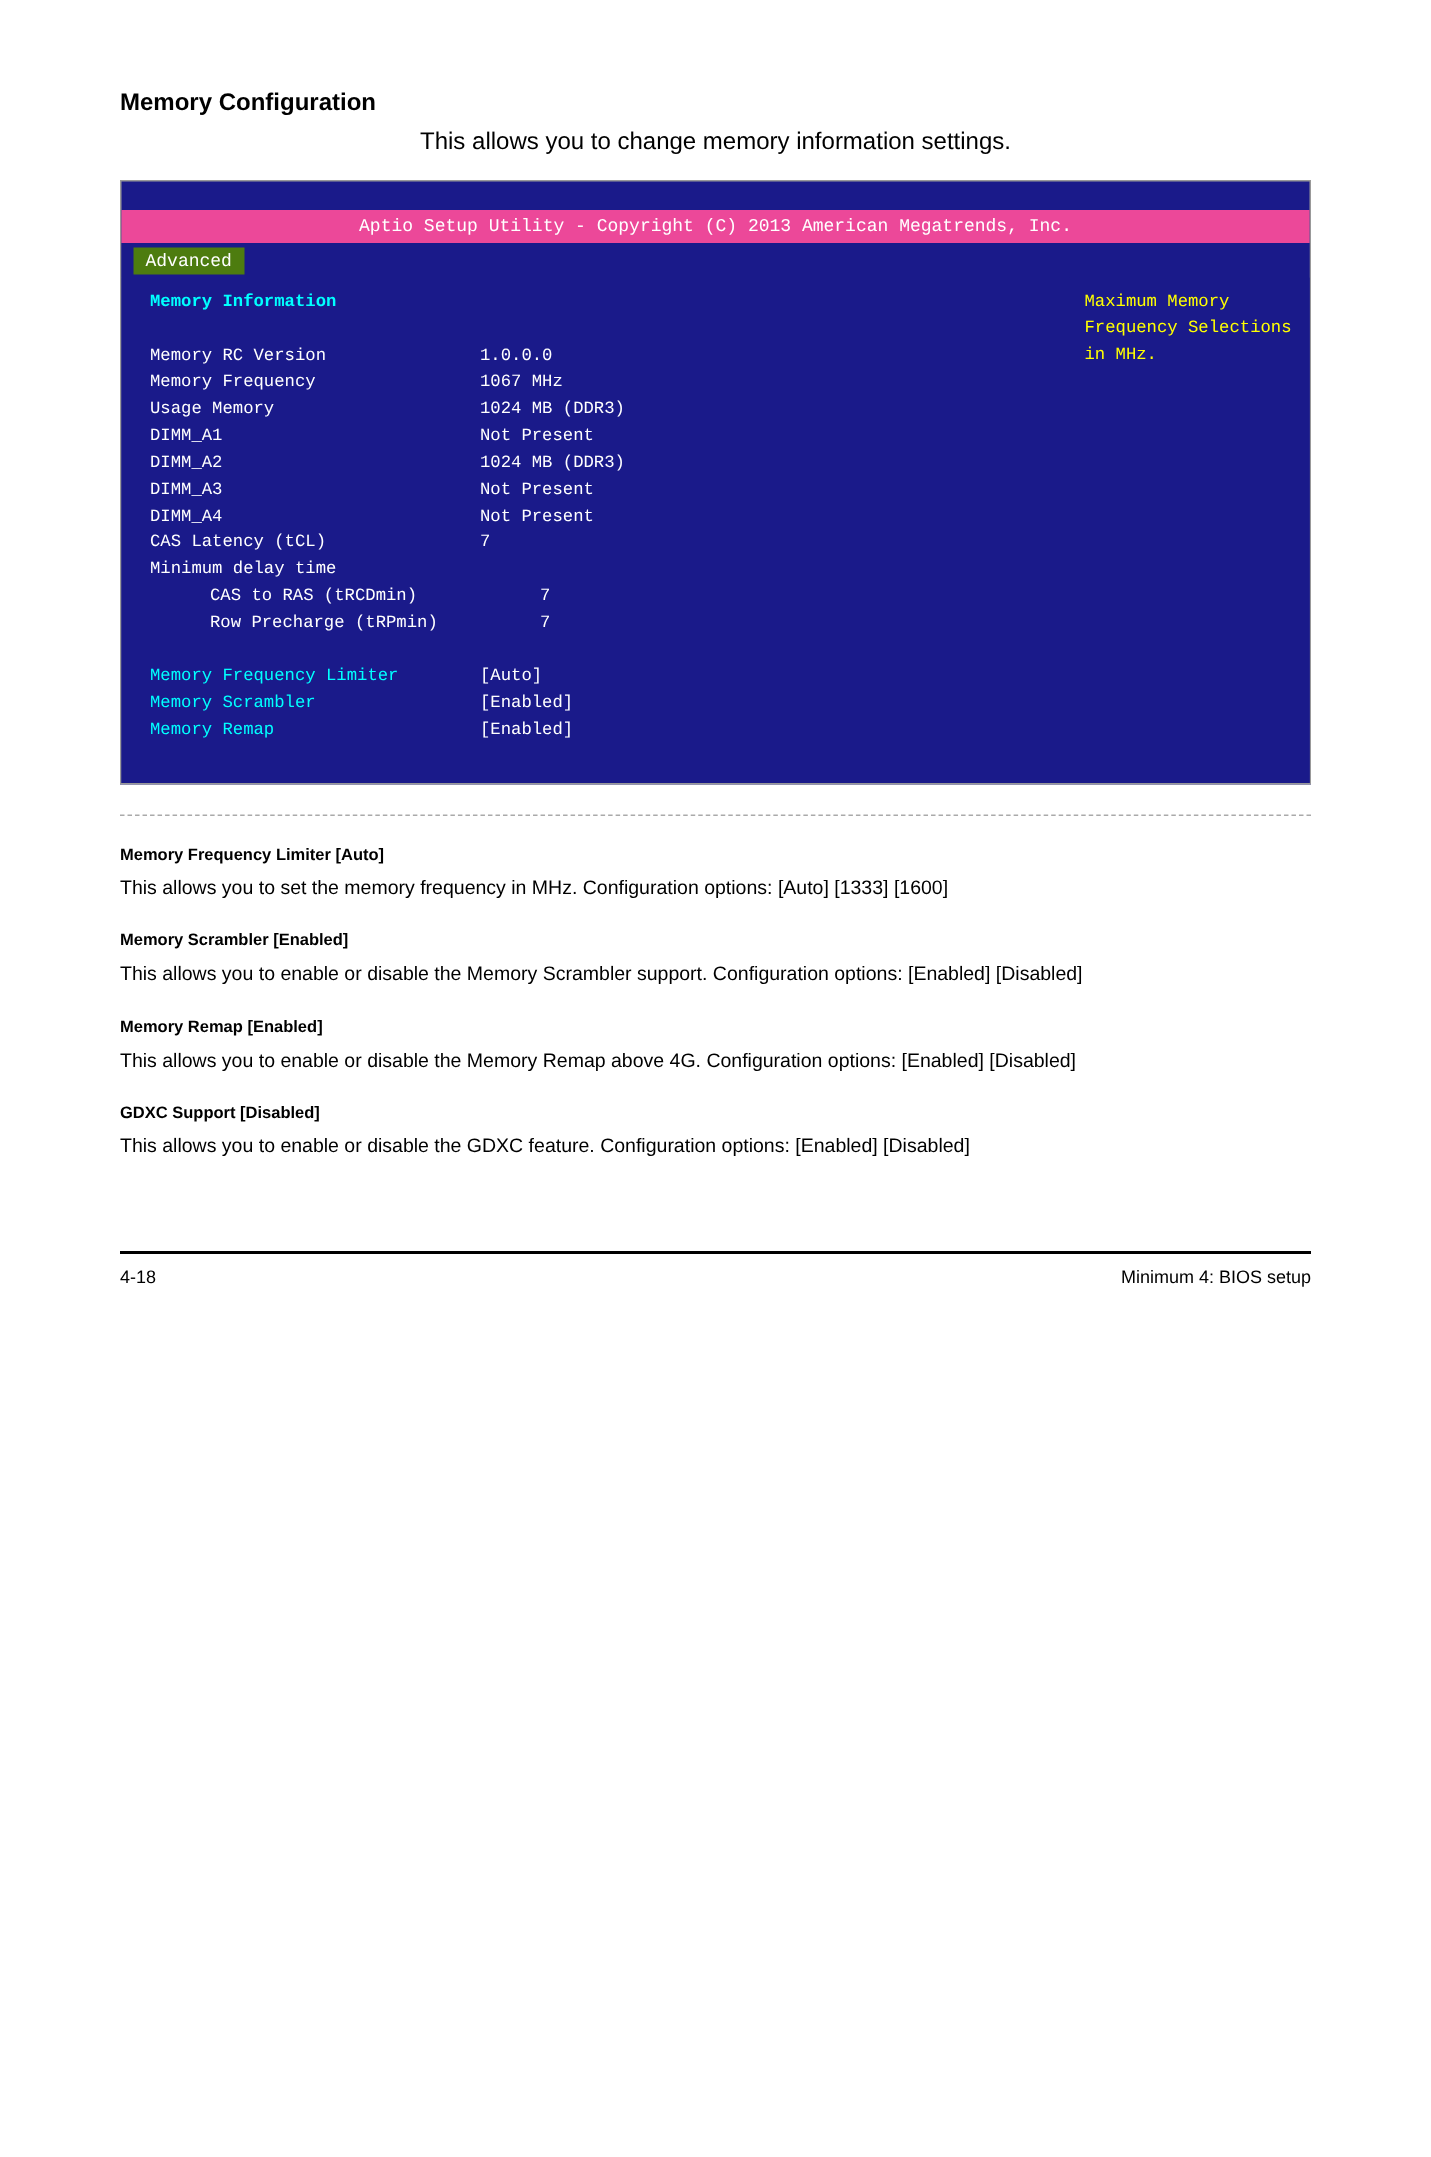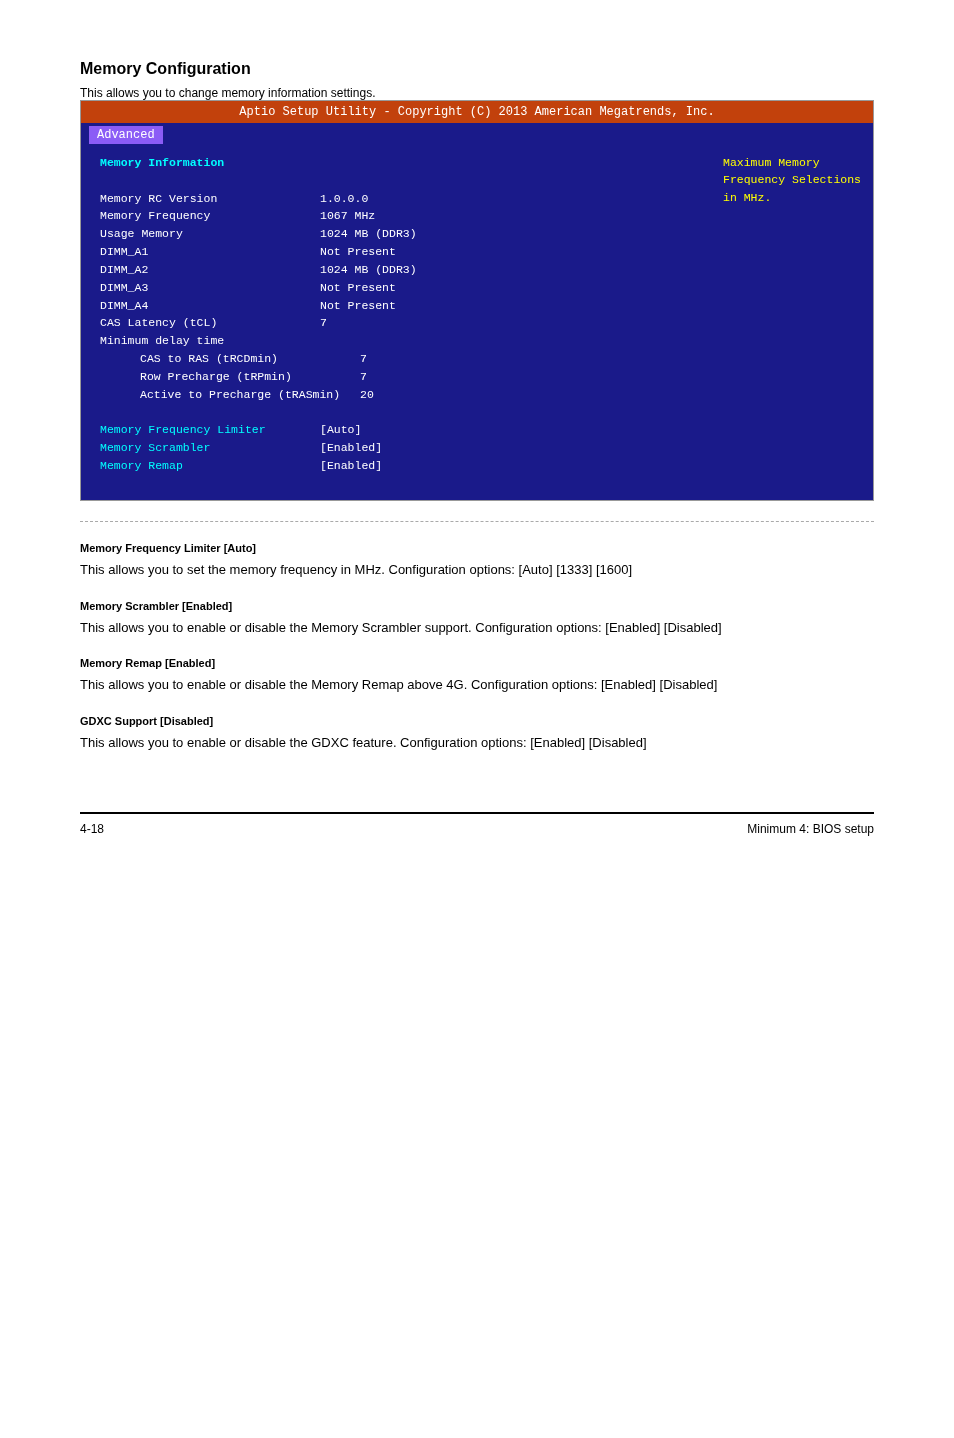"This allows you to change" .page-desc { font-size: 12px -> 16px; margin-bottom: none -> 16px; text-align: none -> center }
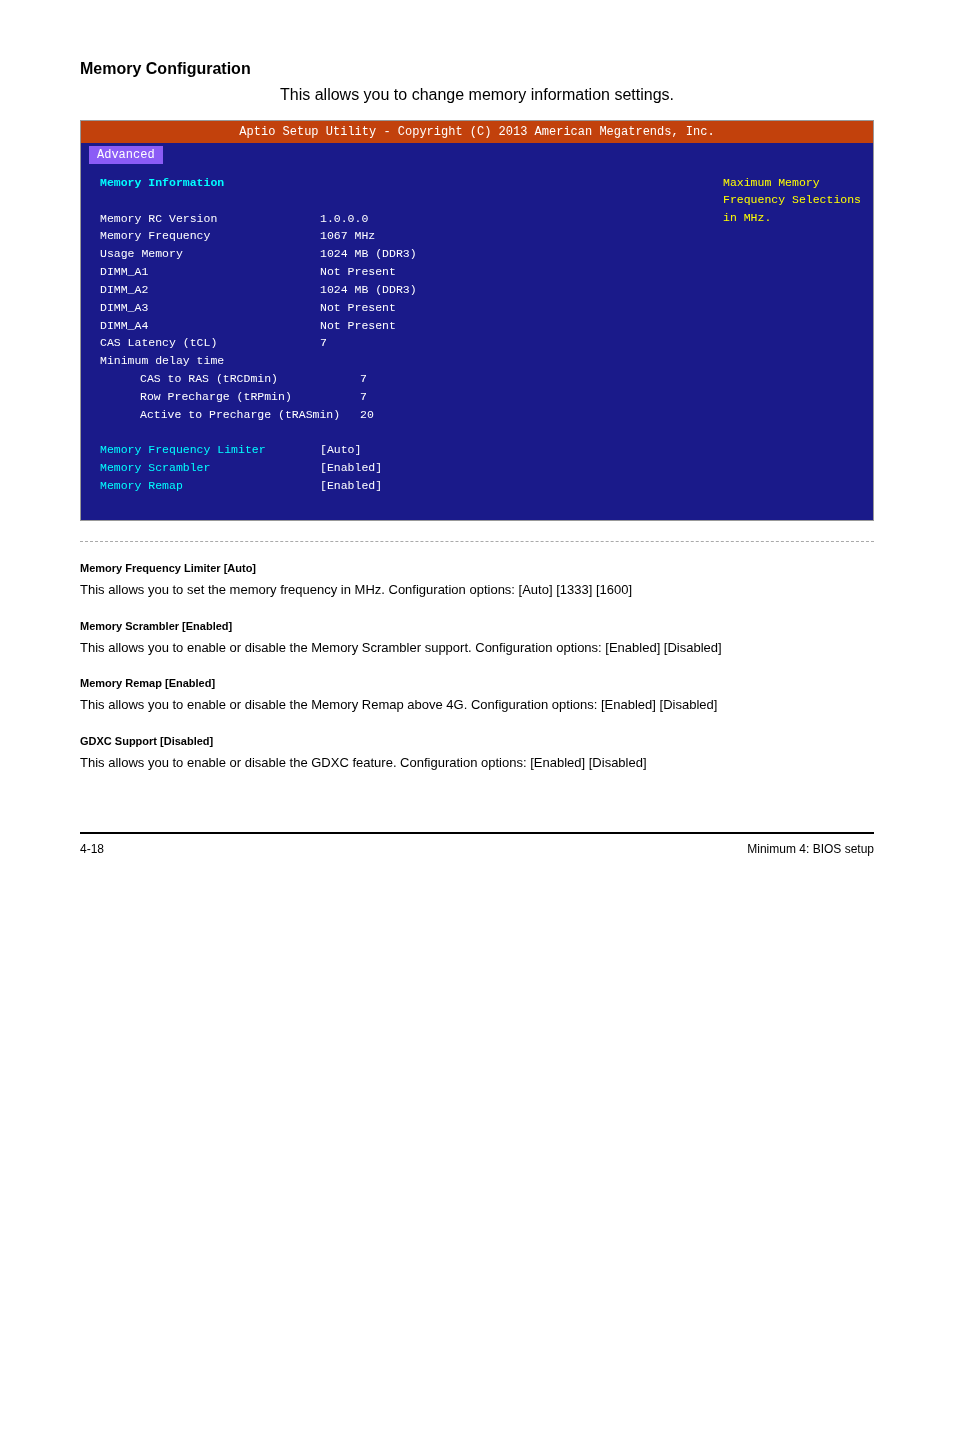"Aptio Setup Utility - Copyright" .bios-header { background: #c2410c -> #ec4899; margin-top: none -> 19px }
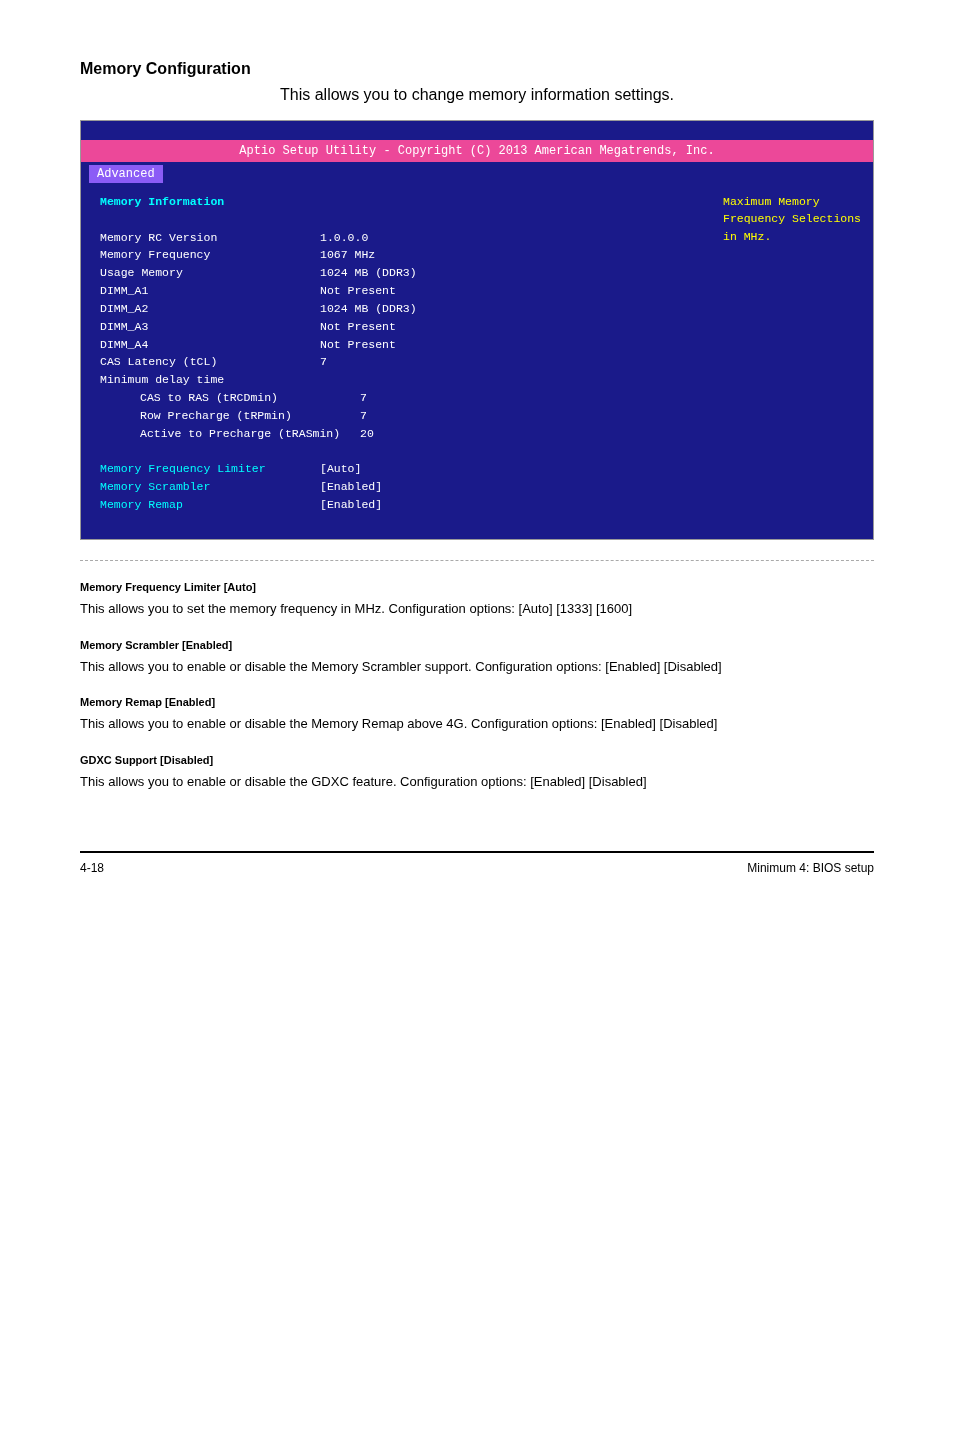"Advanced" .bios-tab { background: #8b5cf6 -> #4d7c0f }
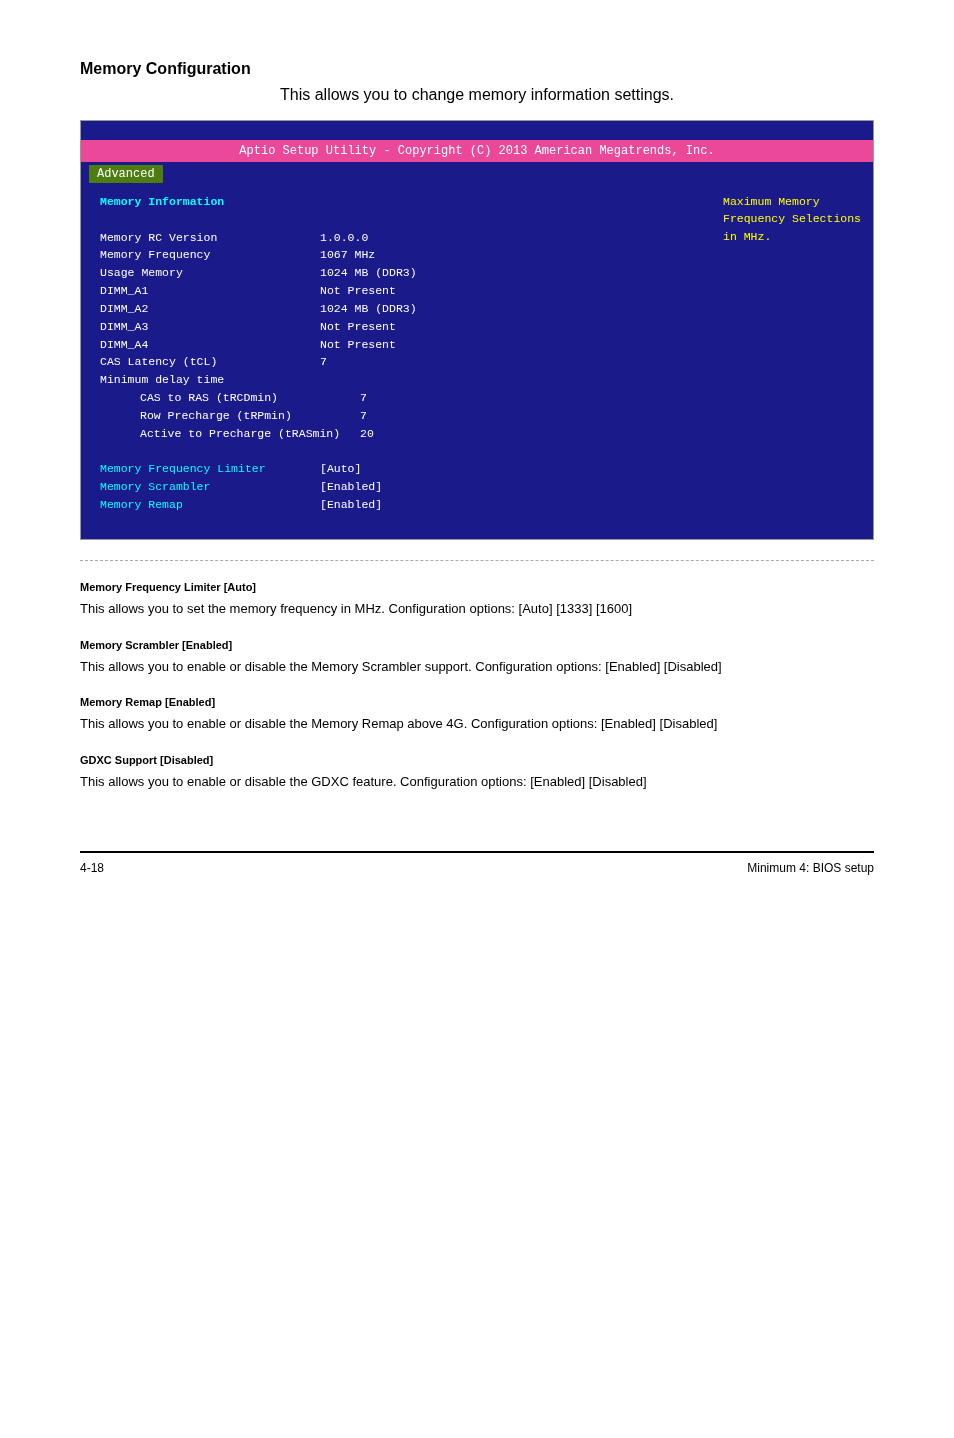"Active to Precharge (tRASmin)" div.bios-row { html: <div> <span>Active to Precharge (tRASmin)</span> <span>20</span> </div> -> none }
